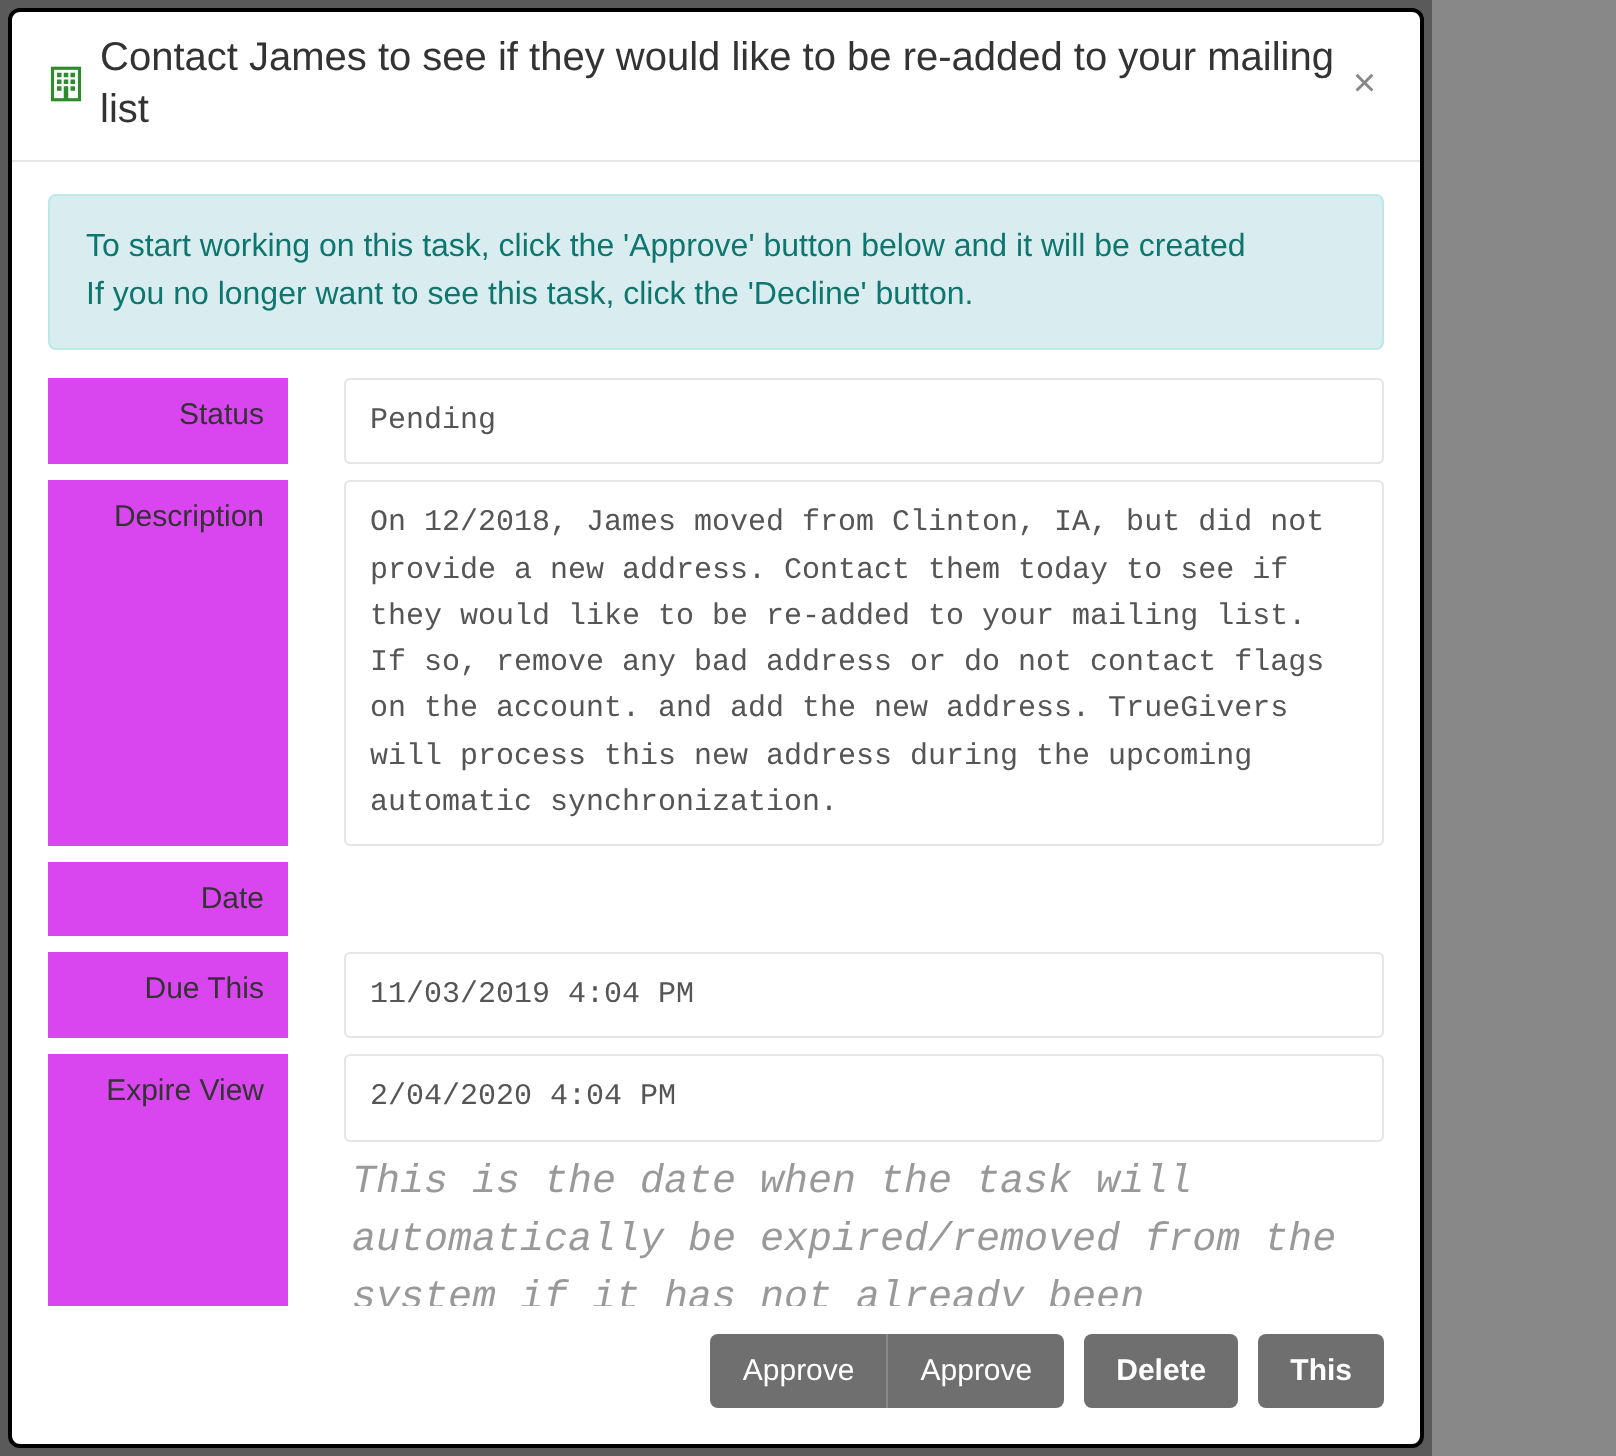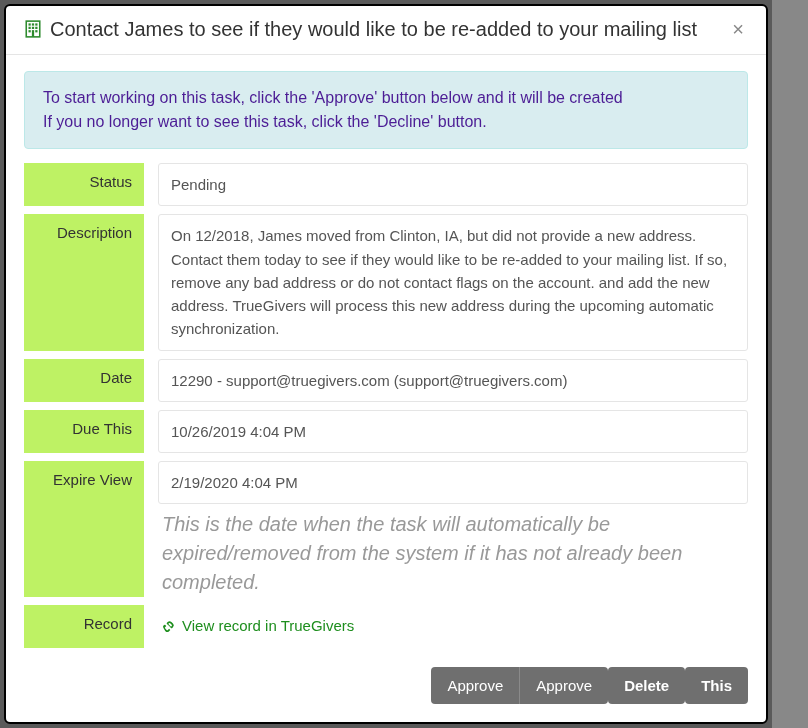"Contact James to see if" .backdrop { width: 772px -> 716px }
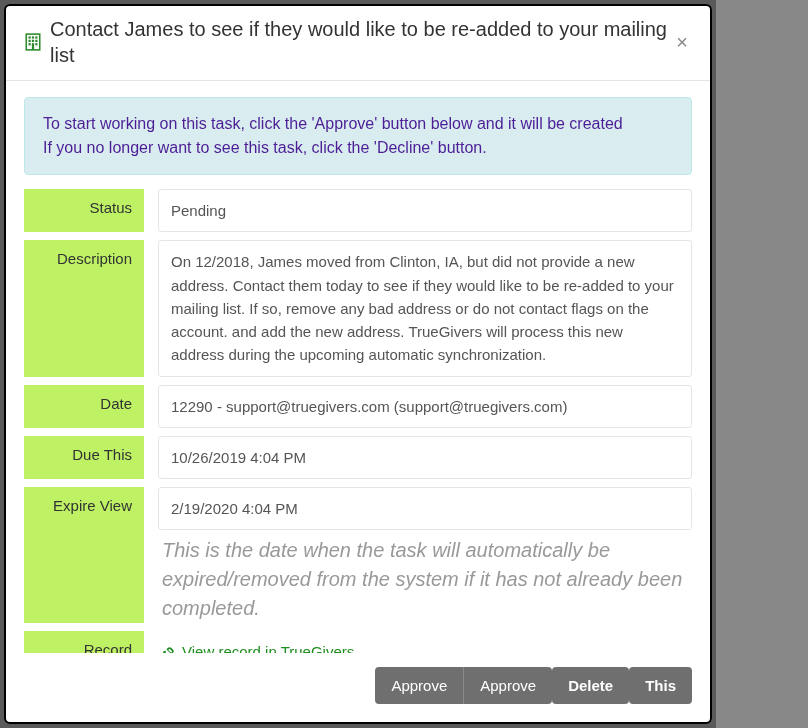"To start working on this" .info-banner { color: #4c1d95 -> #0f766e }
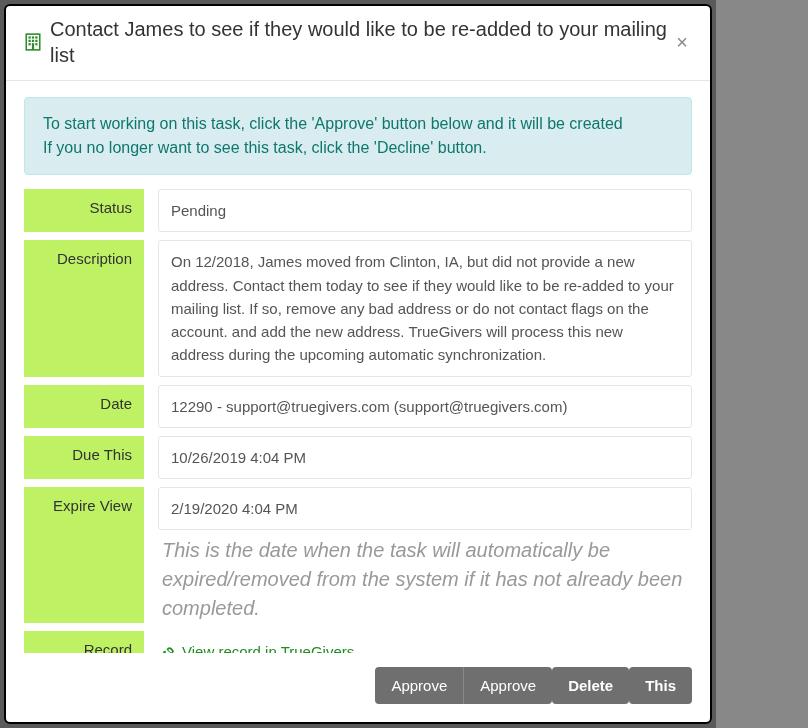"Status" .form-label { background: #bef264 -> #d946ef }
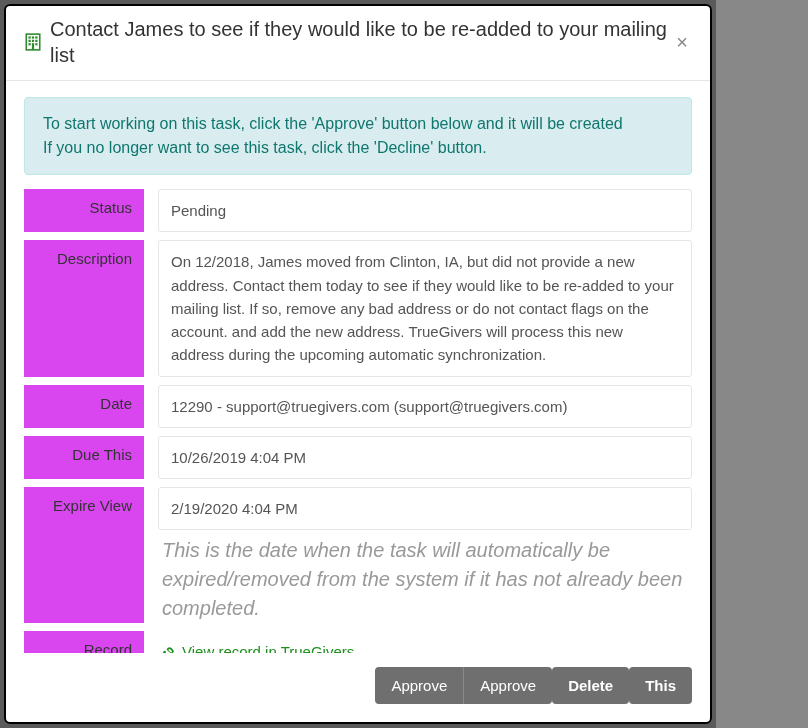"Pending" .form-value-wrap { font-family: none -> Liberation Mono, monospace; margin-left: 14px -> 28px }
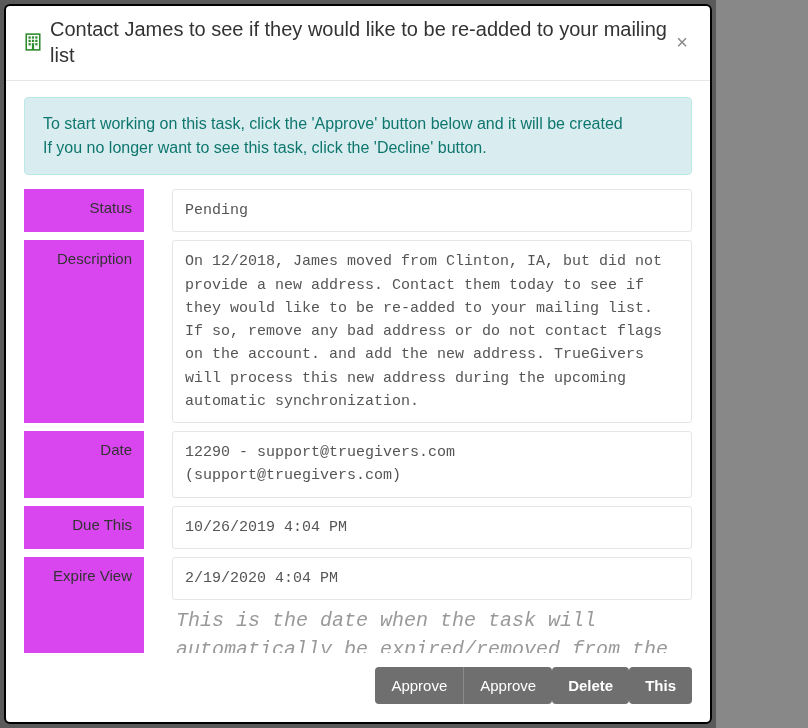"12290 - support@truegivers.com" div.form-value-wrap { html: <div> <div>12290 - support@truegivers.com (support@truegivers.com)</div> </div> -> none }
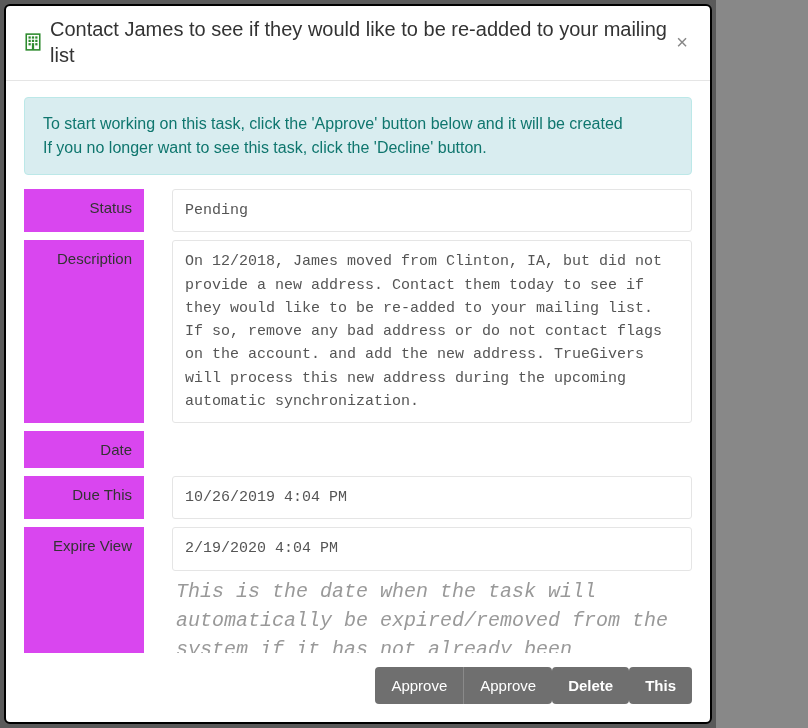"10/26/2019 4:04 PM" div.form-value { text: 10/26/2019 -> 11/03/2019 }
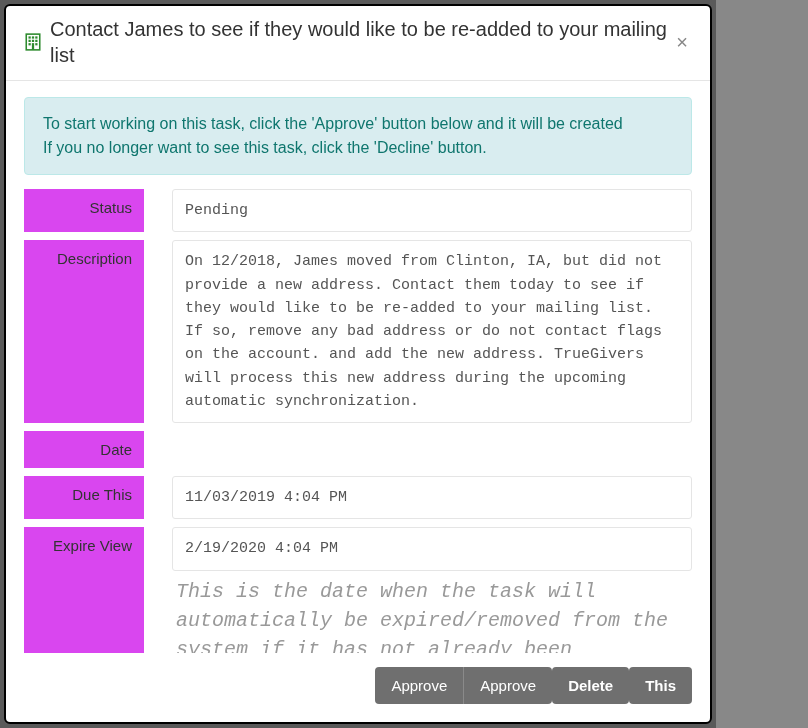"2/19/2020 4:04 PM" div.form-value { text: 2/19/2020 -> 2/04/2020 }
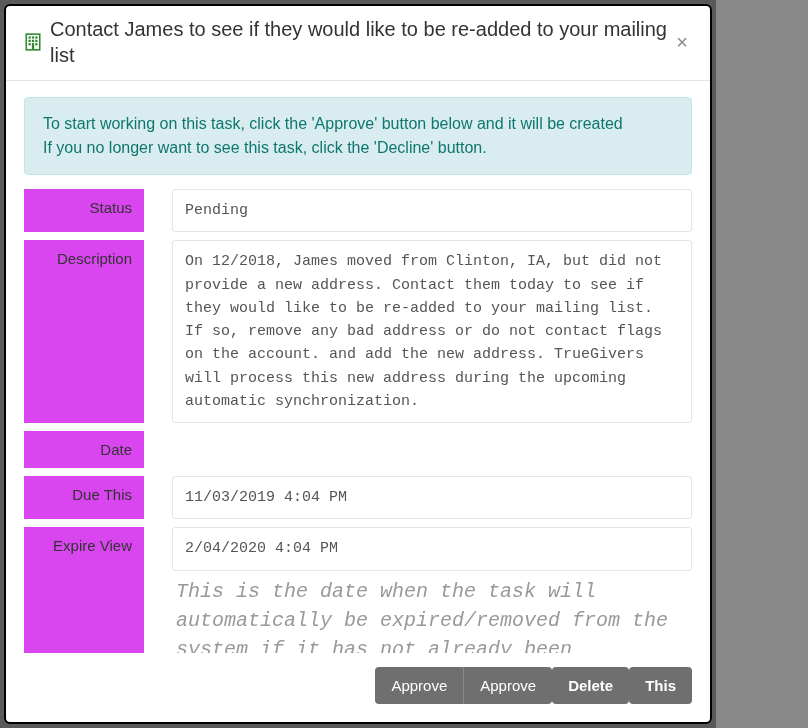"Approve" .modal-footer { gap: none -> 10px }
